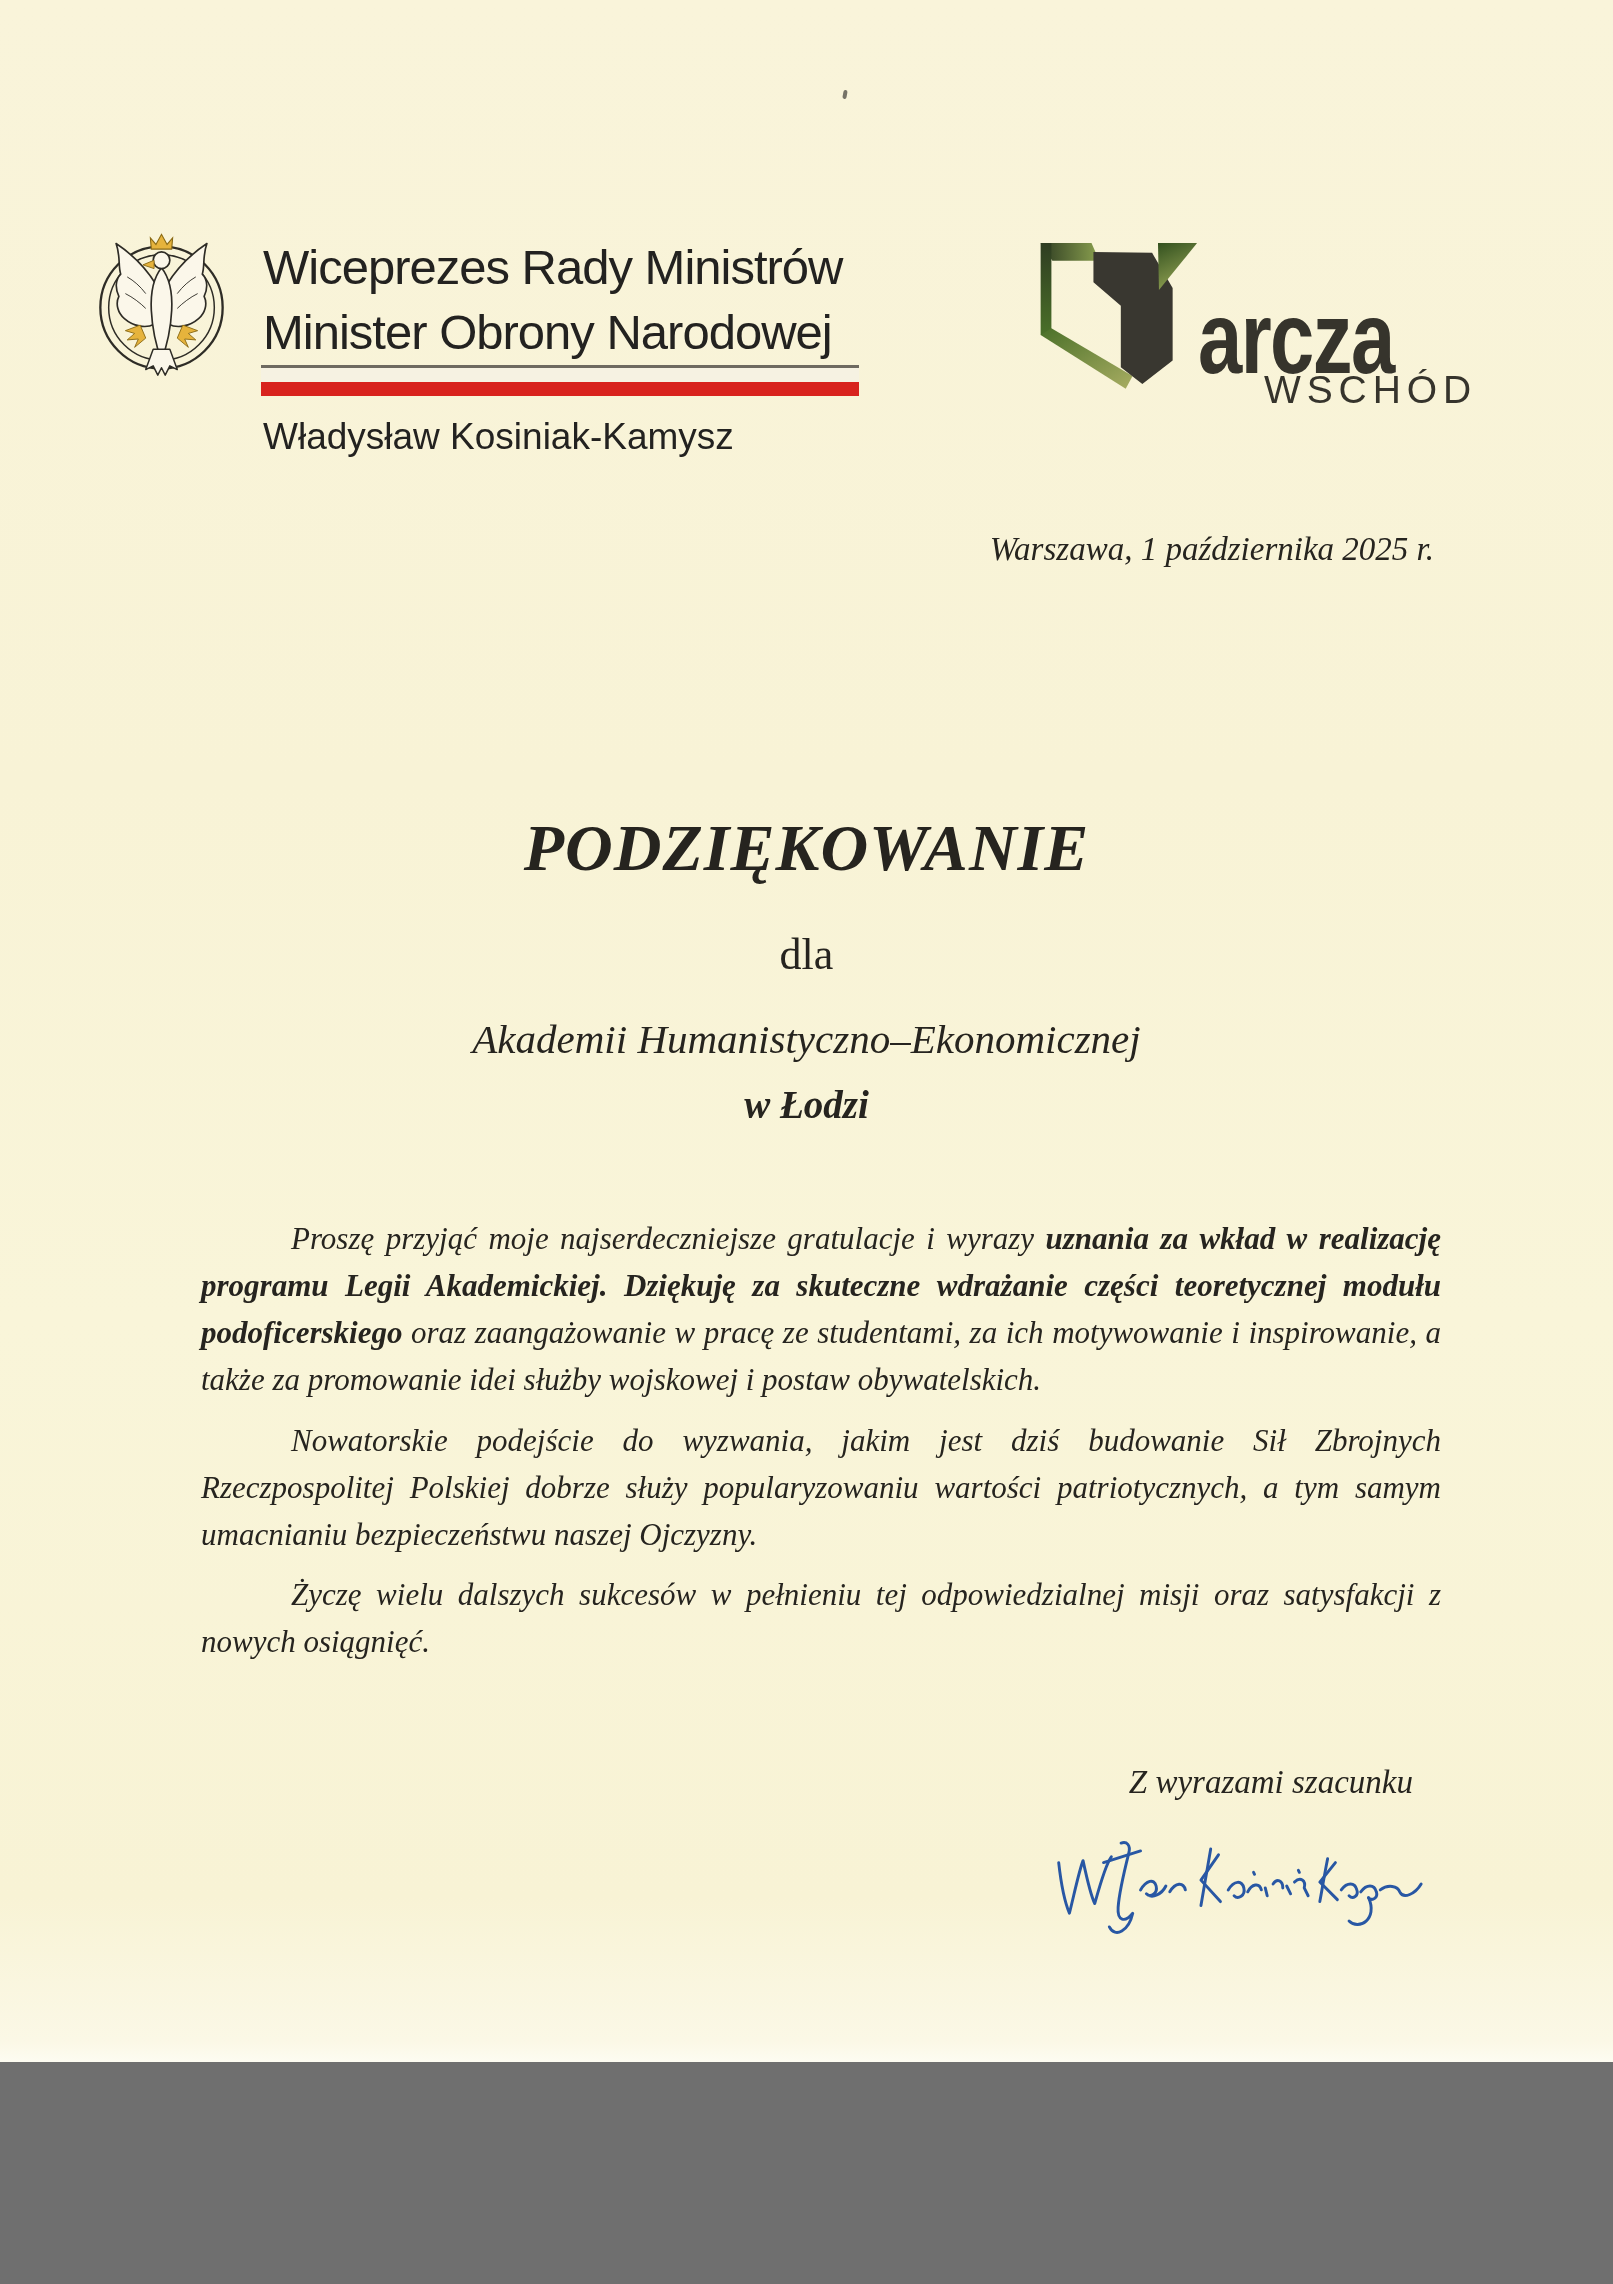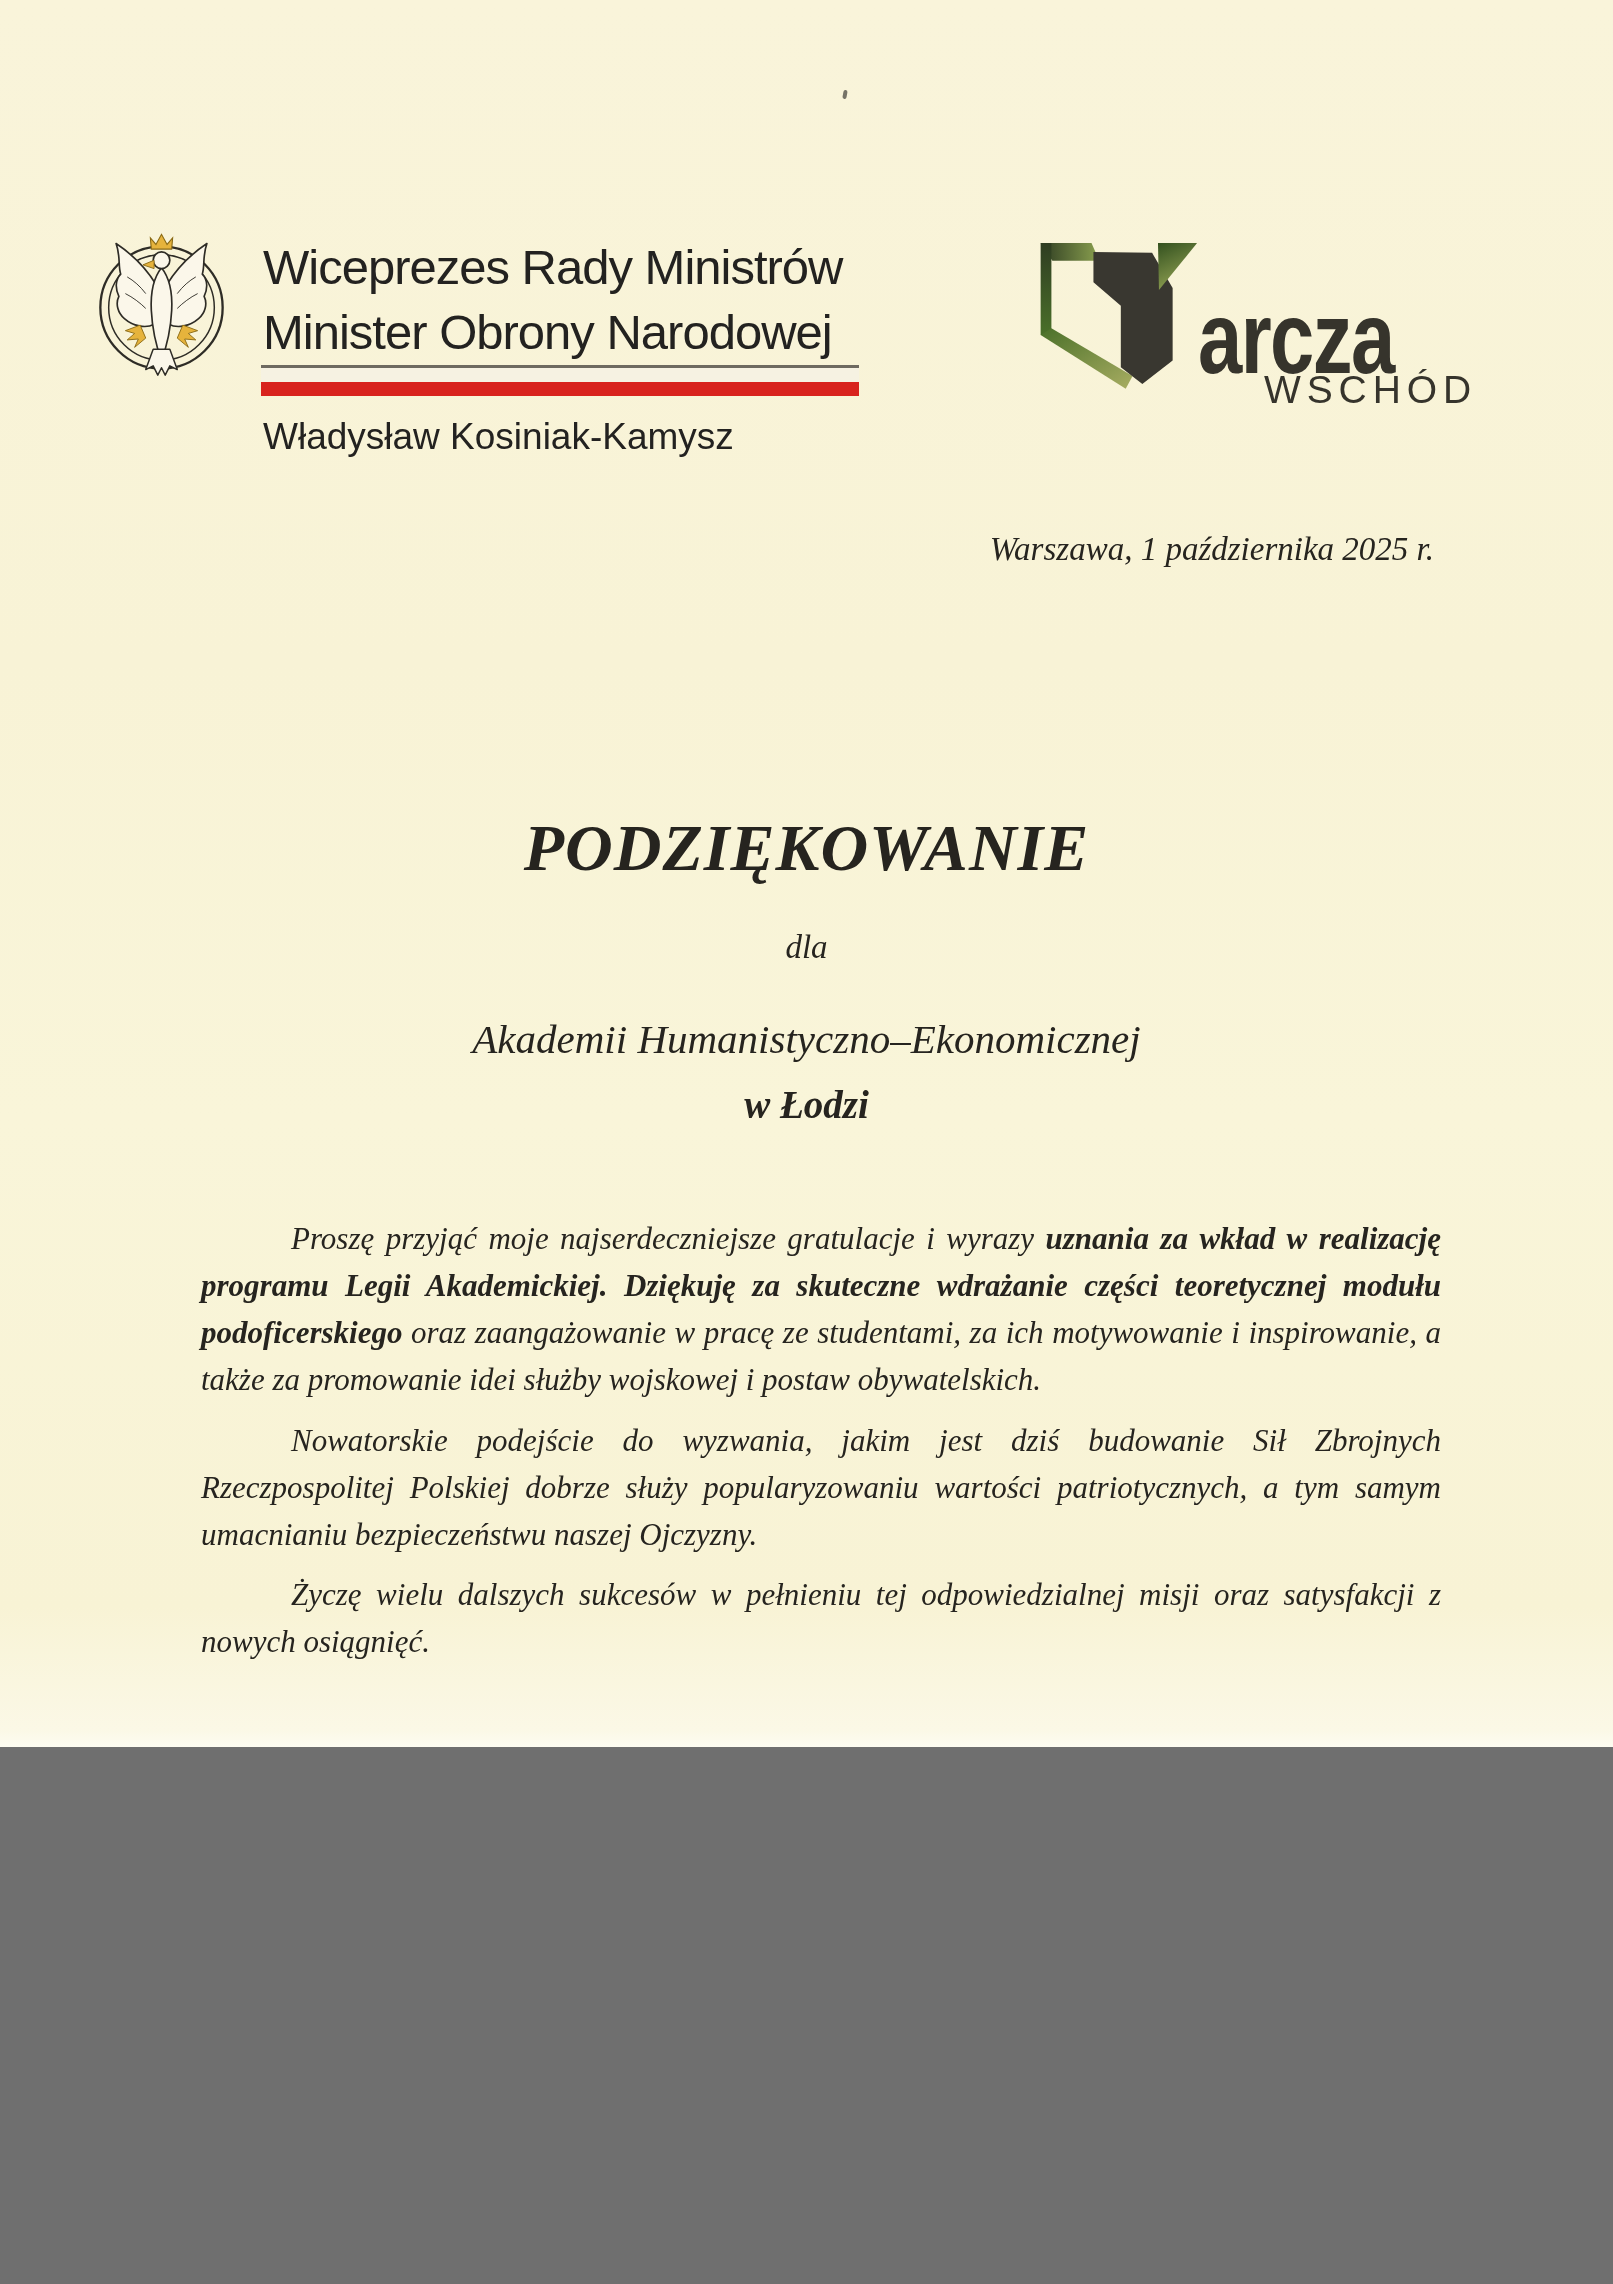"Wiceprezes Rady Ministrów" .page { height: 1747px -> 2062px }
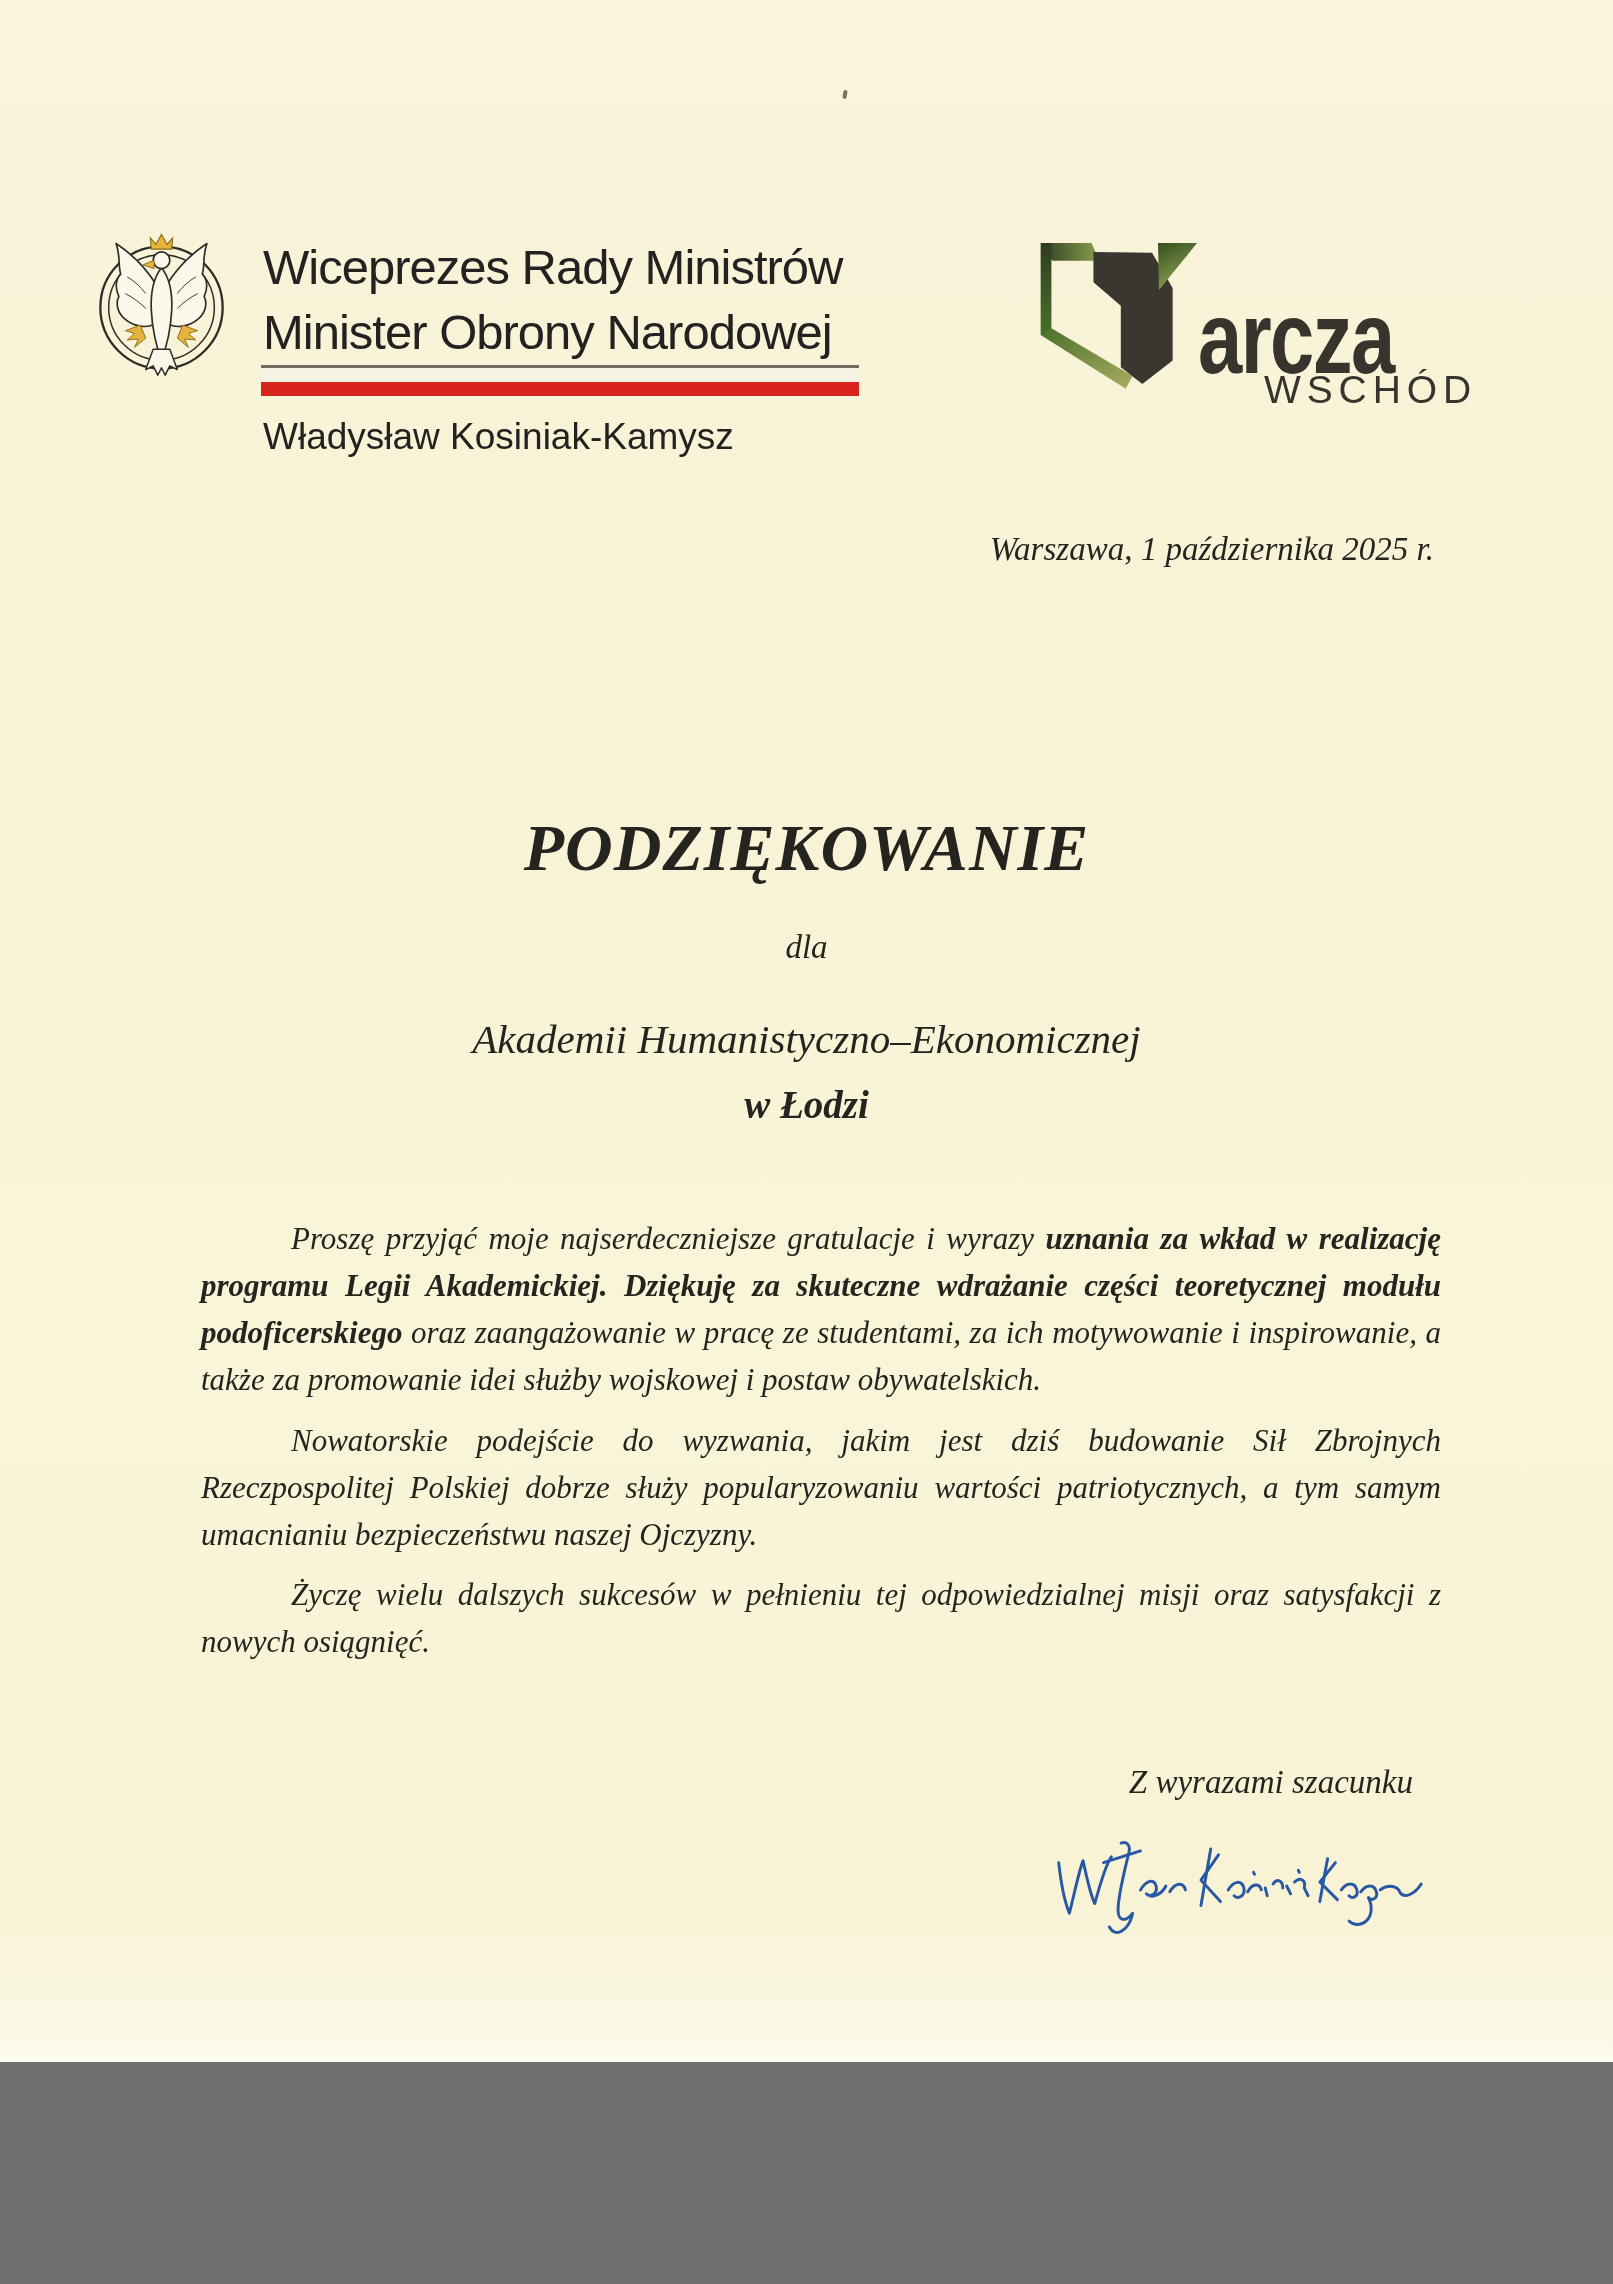"dla" .recipient-pre { font-size: 33px -> 44px; font-style: italic -> none }
